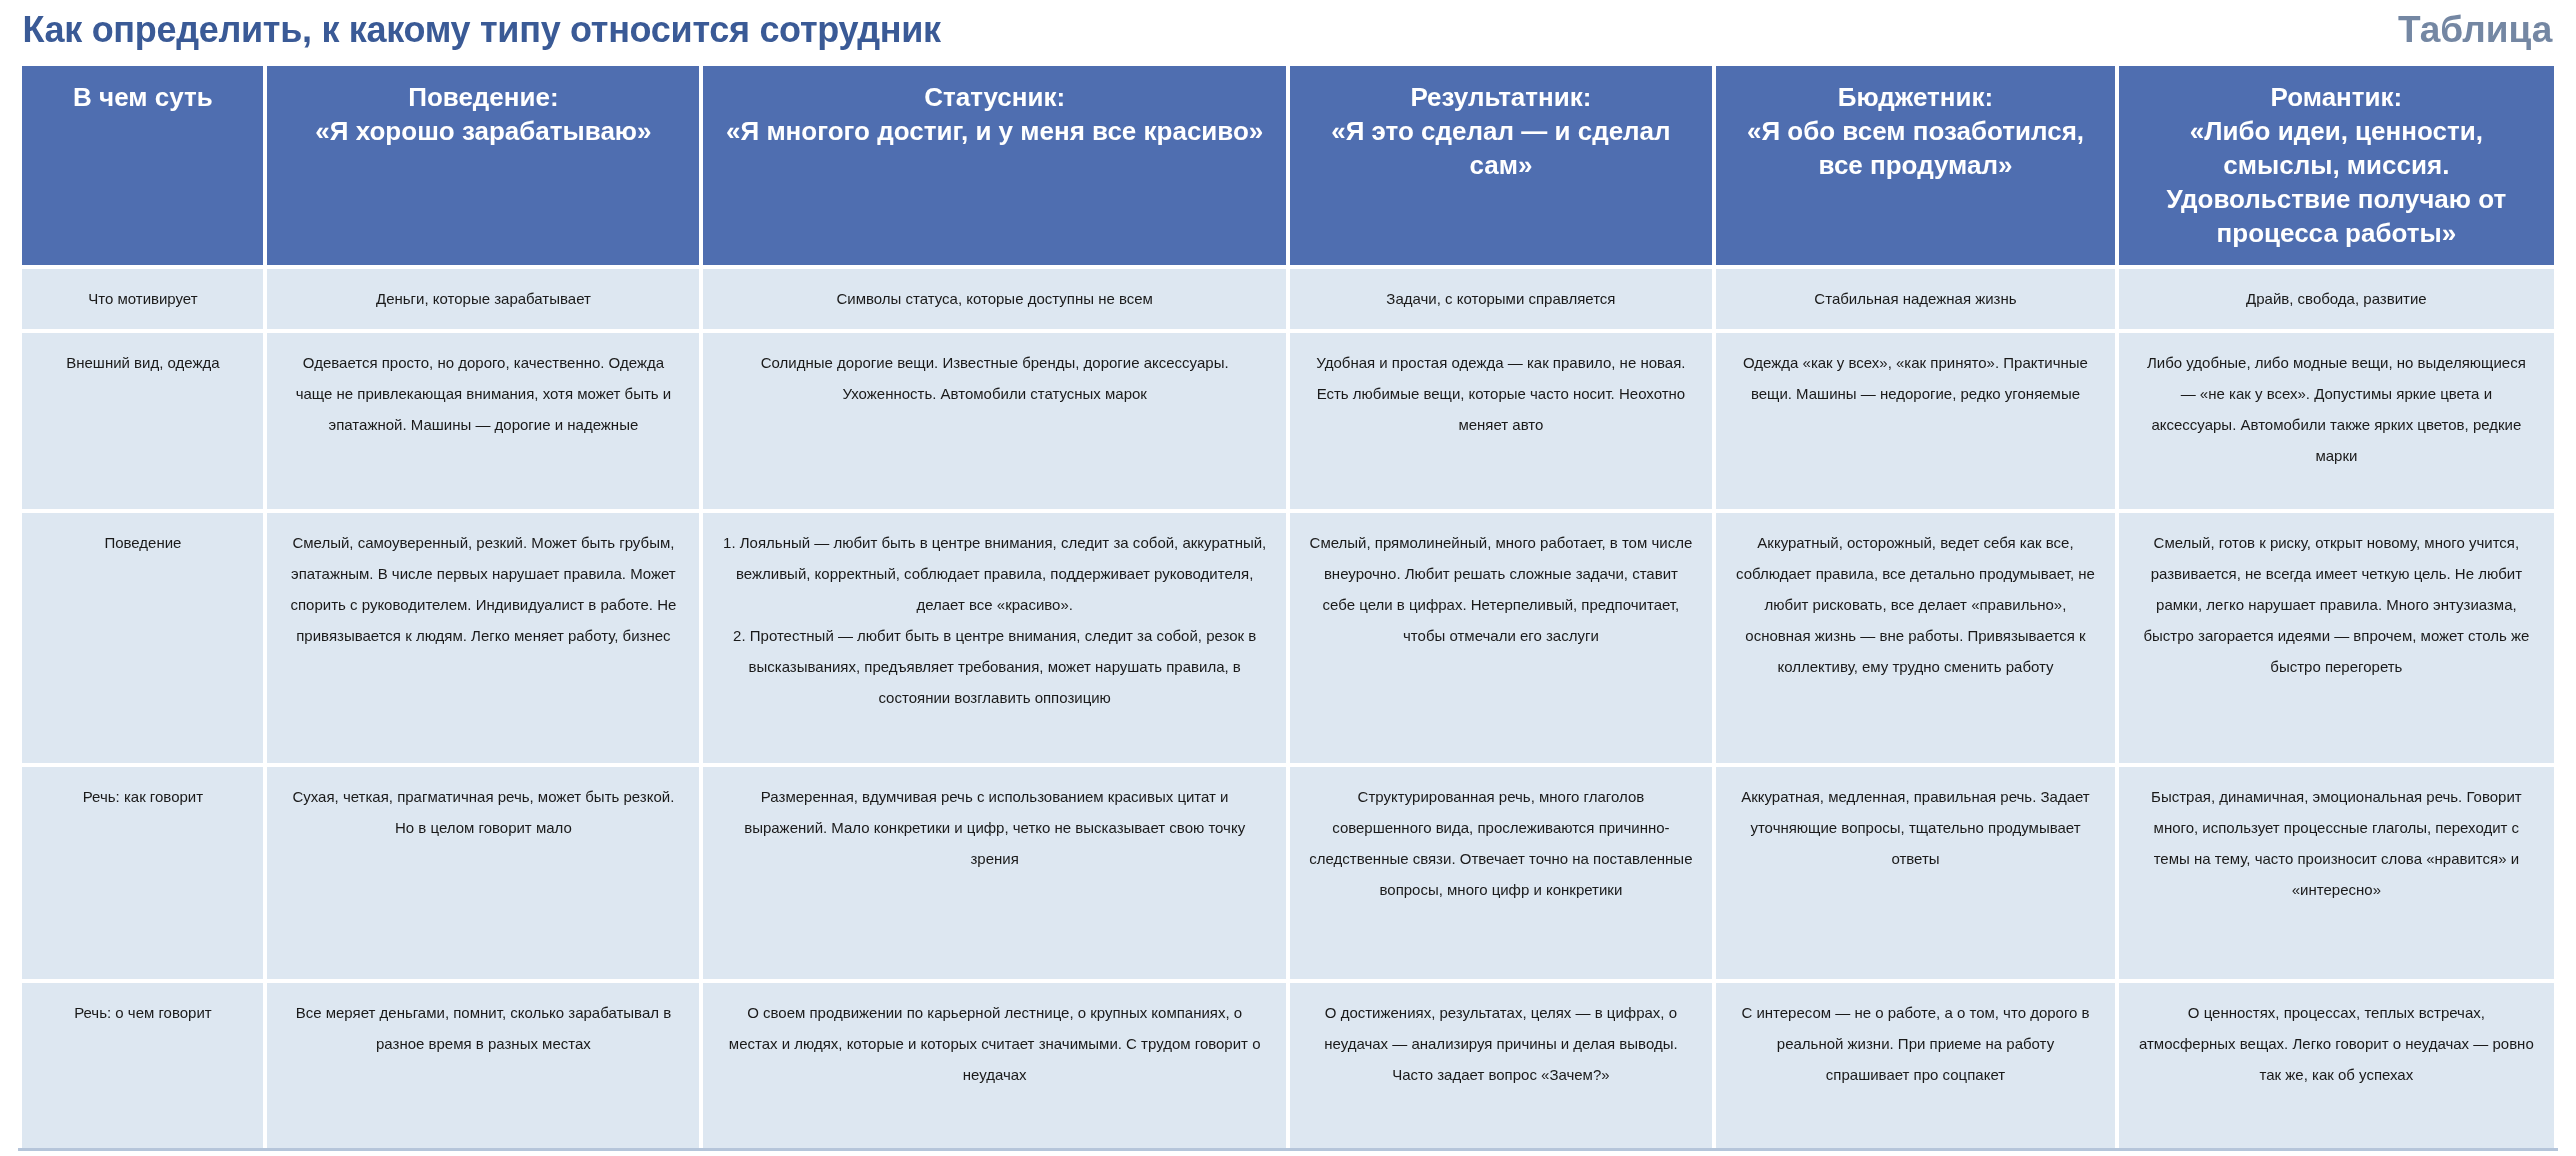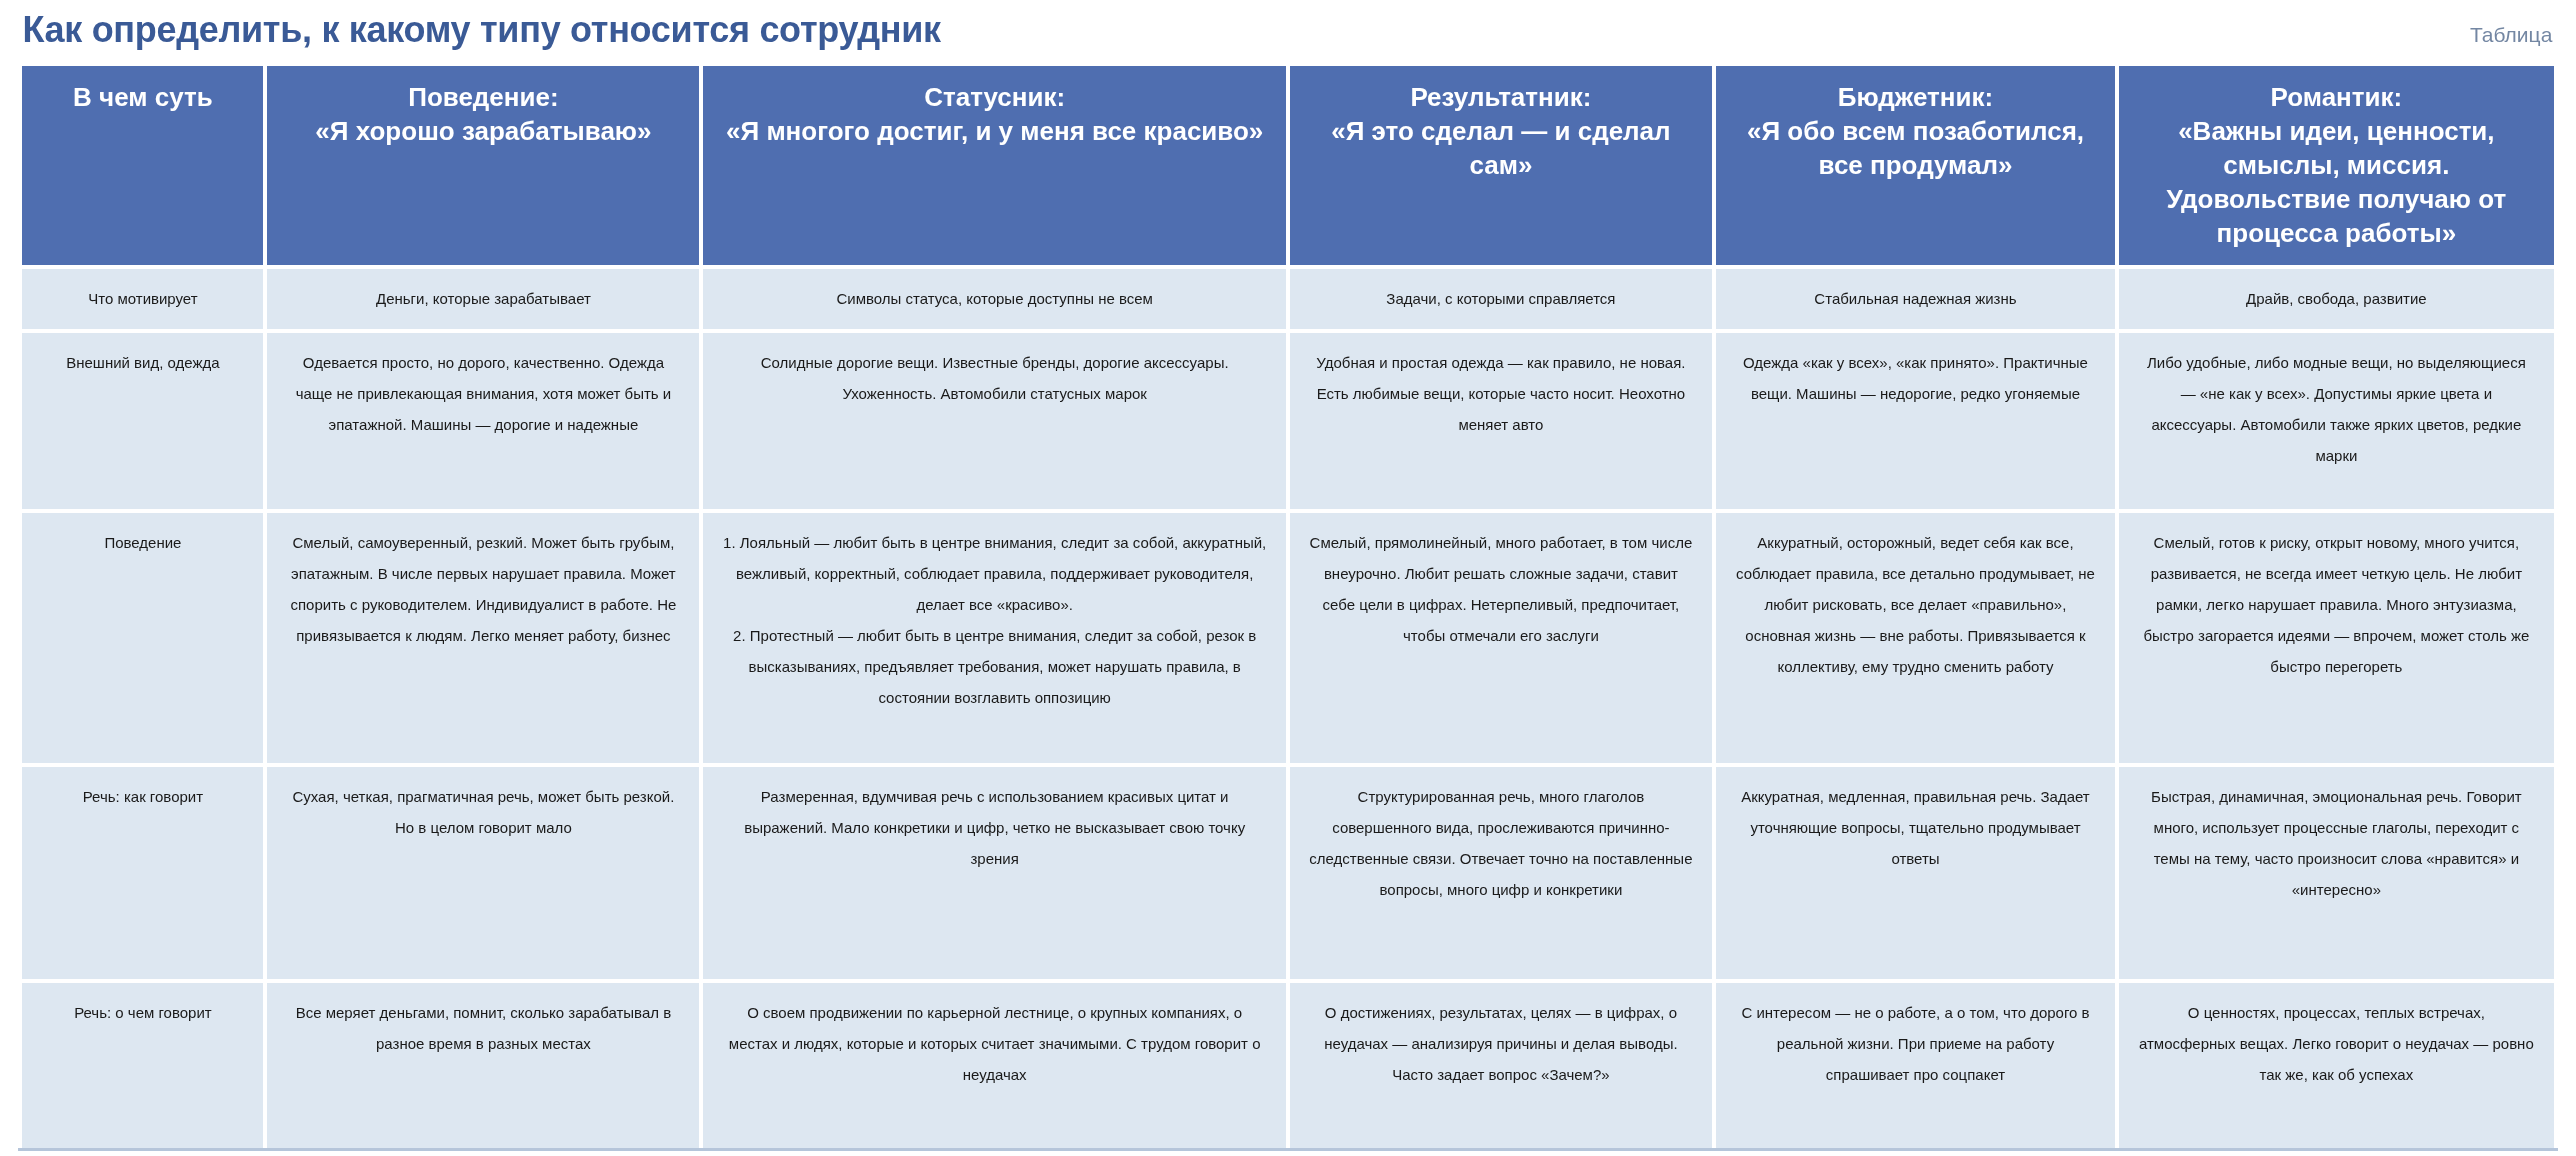"Таблица" .corner-label { font-size: 21px -> 37px; font-weight: normal -> bold }
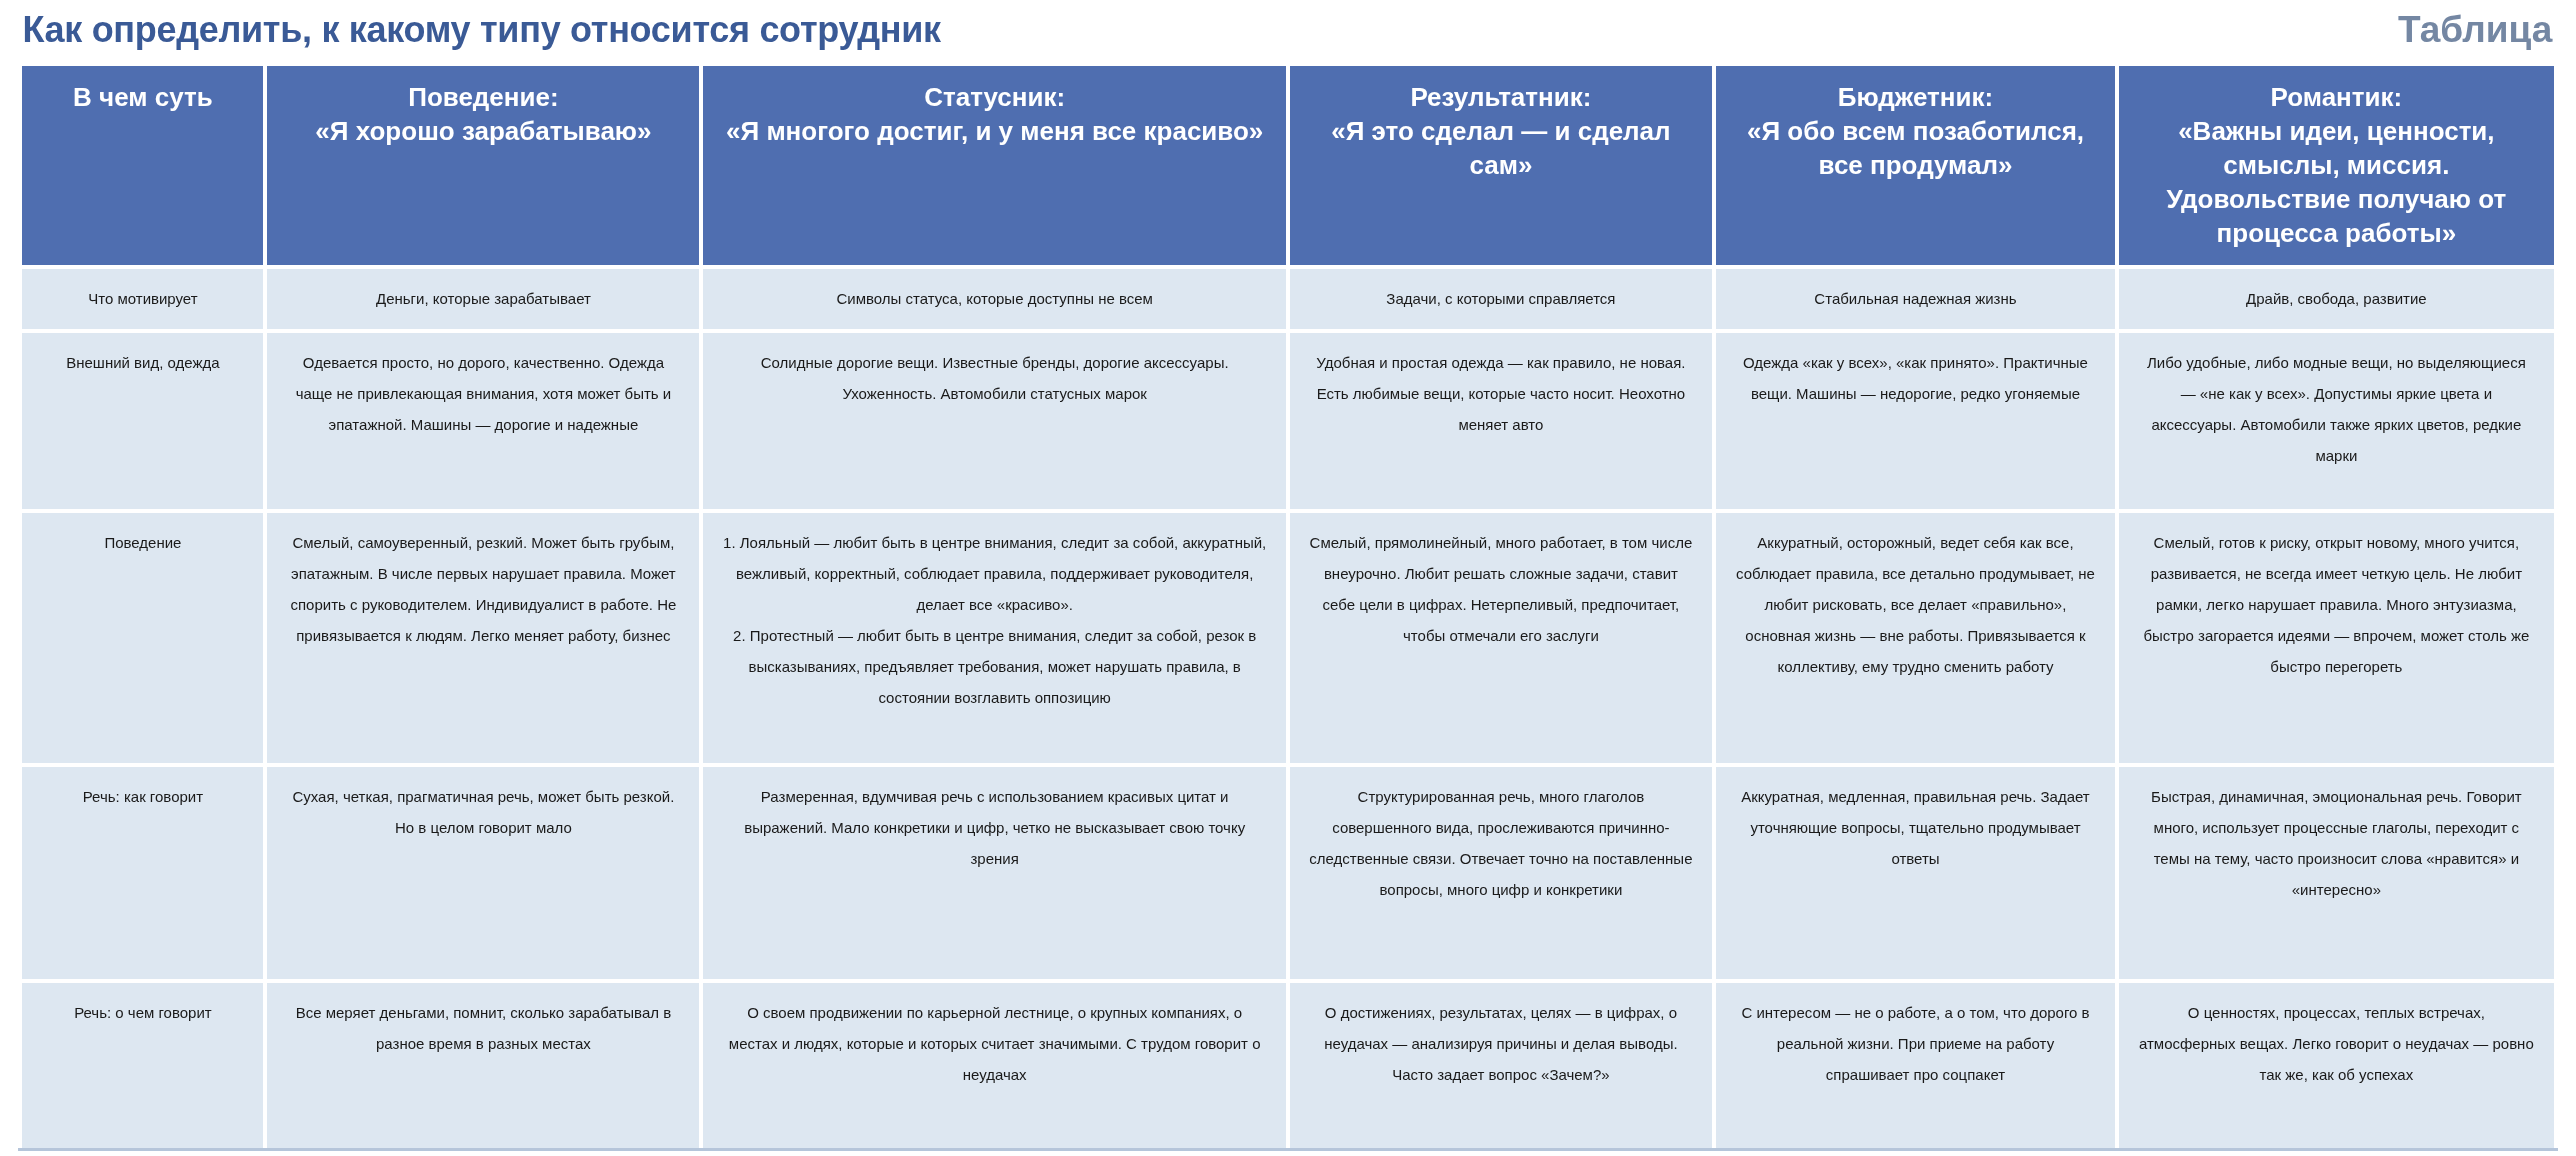"«Важны идеи, ценности, смыслы, миссия." div { text: Важны -> Либо }
